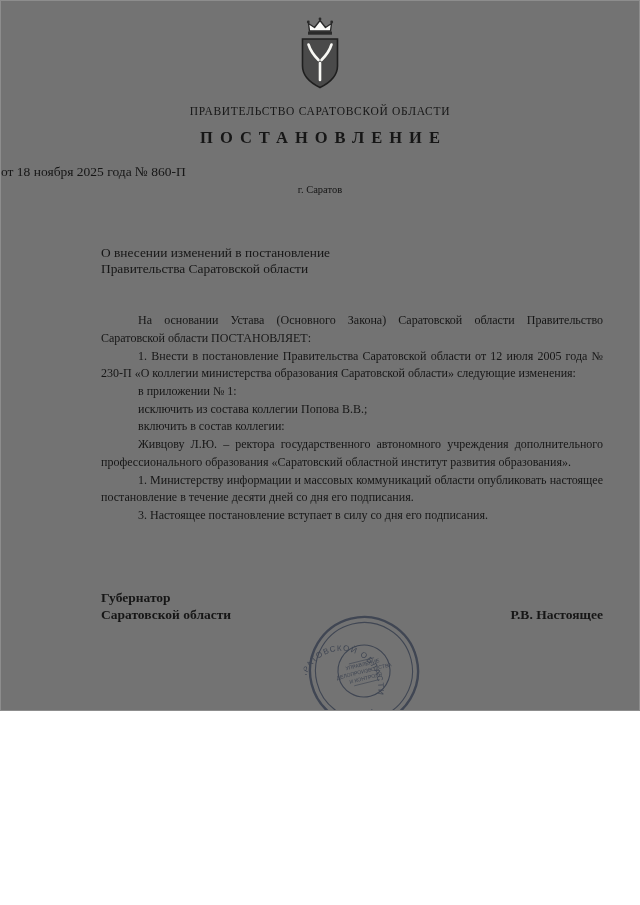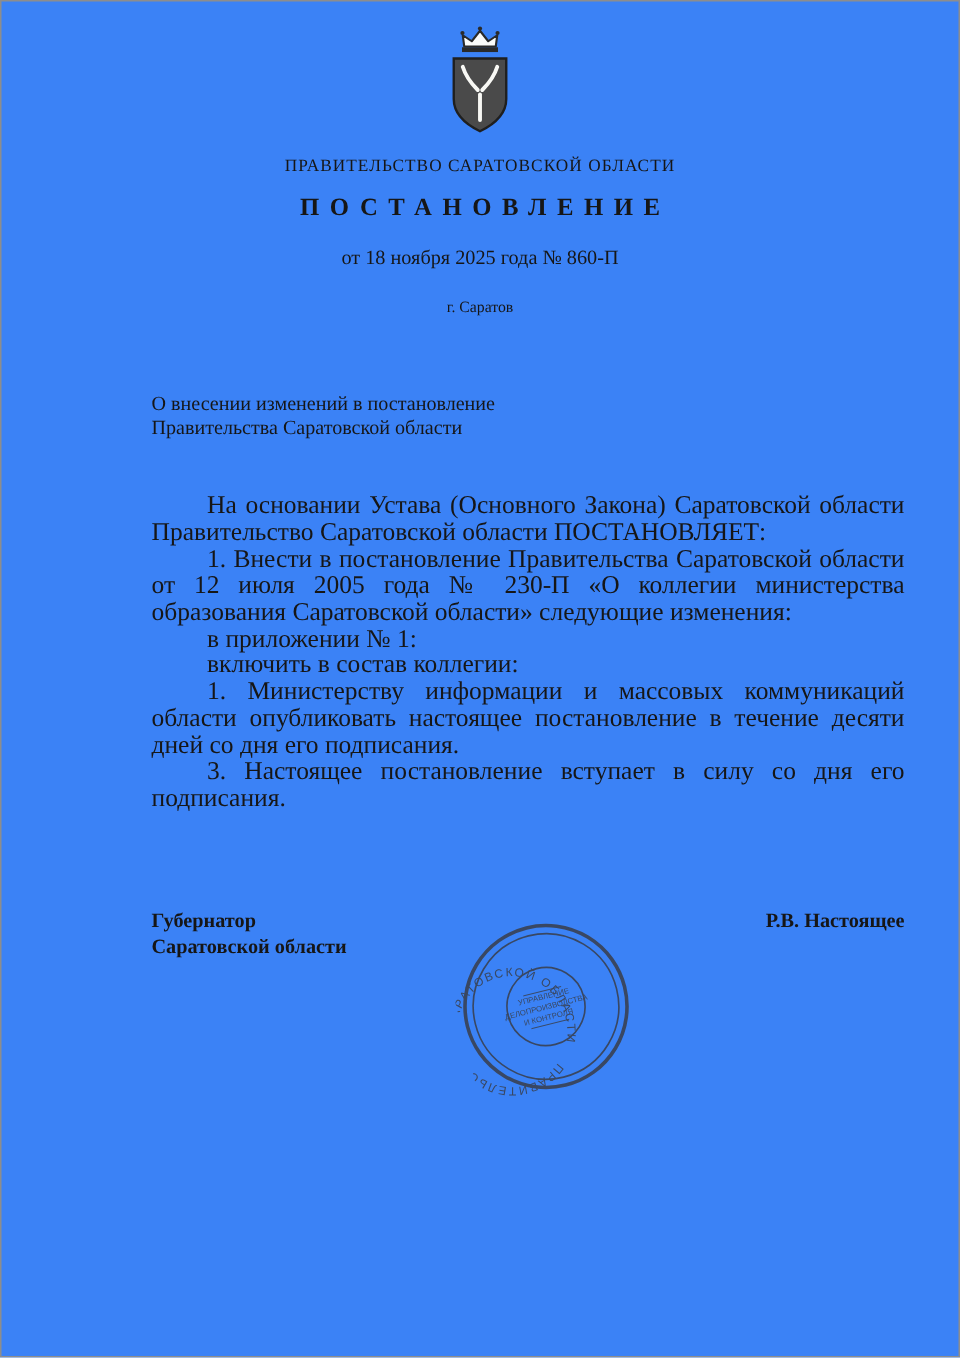"ПРАВИТЕЛЬСТВО САРАТОВСКОЙ ОБЛАСТИ" .page { background: #3b82f6 -> #737373; height: 905px -> 711px }
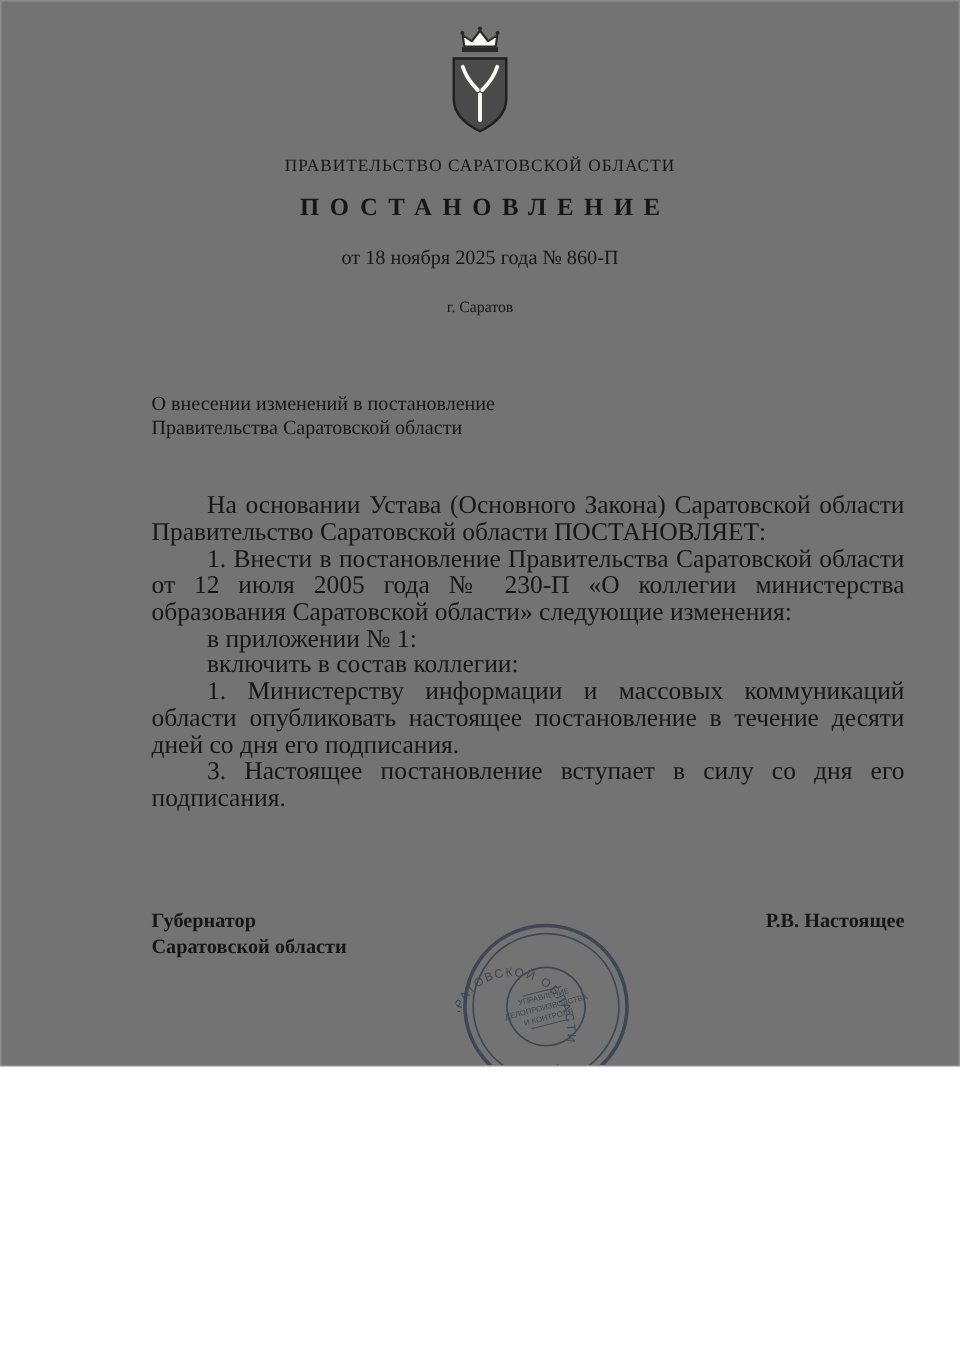"от 18 ноября 2025 года" .date-line { text-align: center -> none }
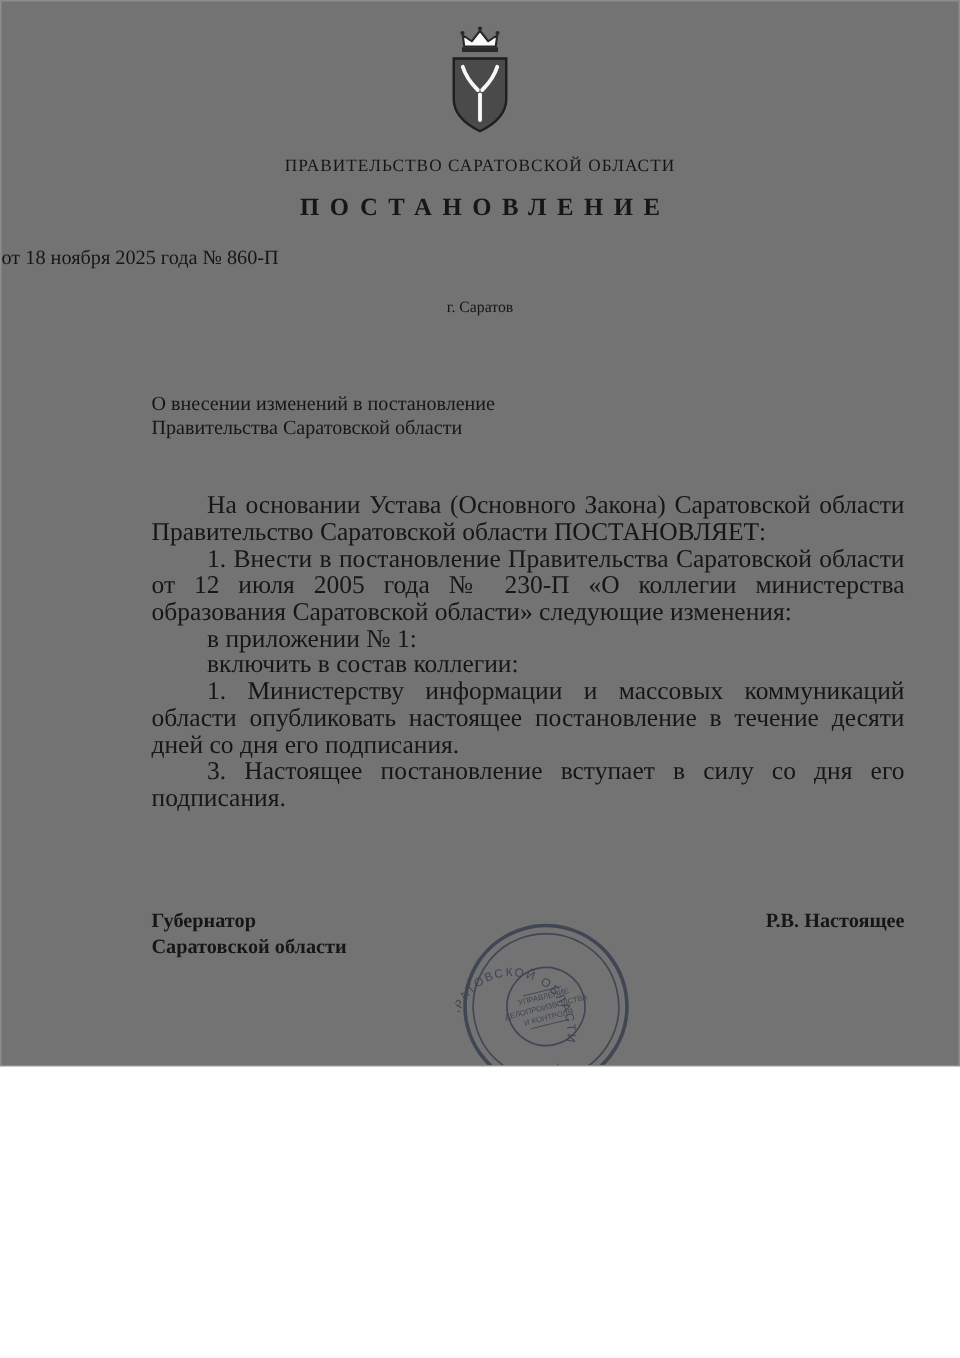"г. Саратов" .city { margin-top: 20px -> 4px }
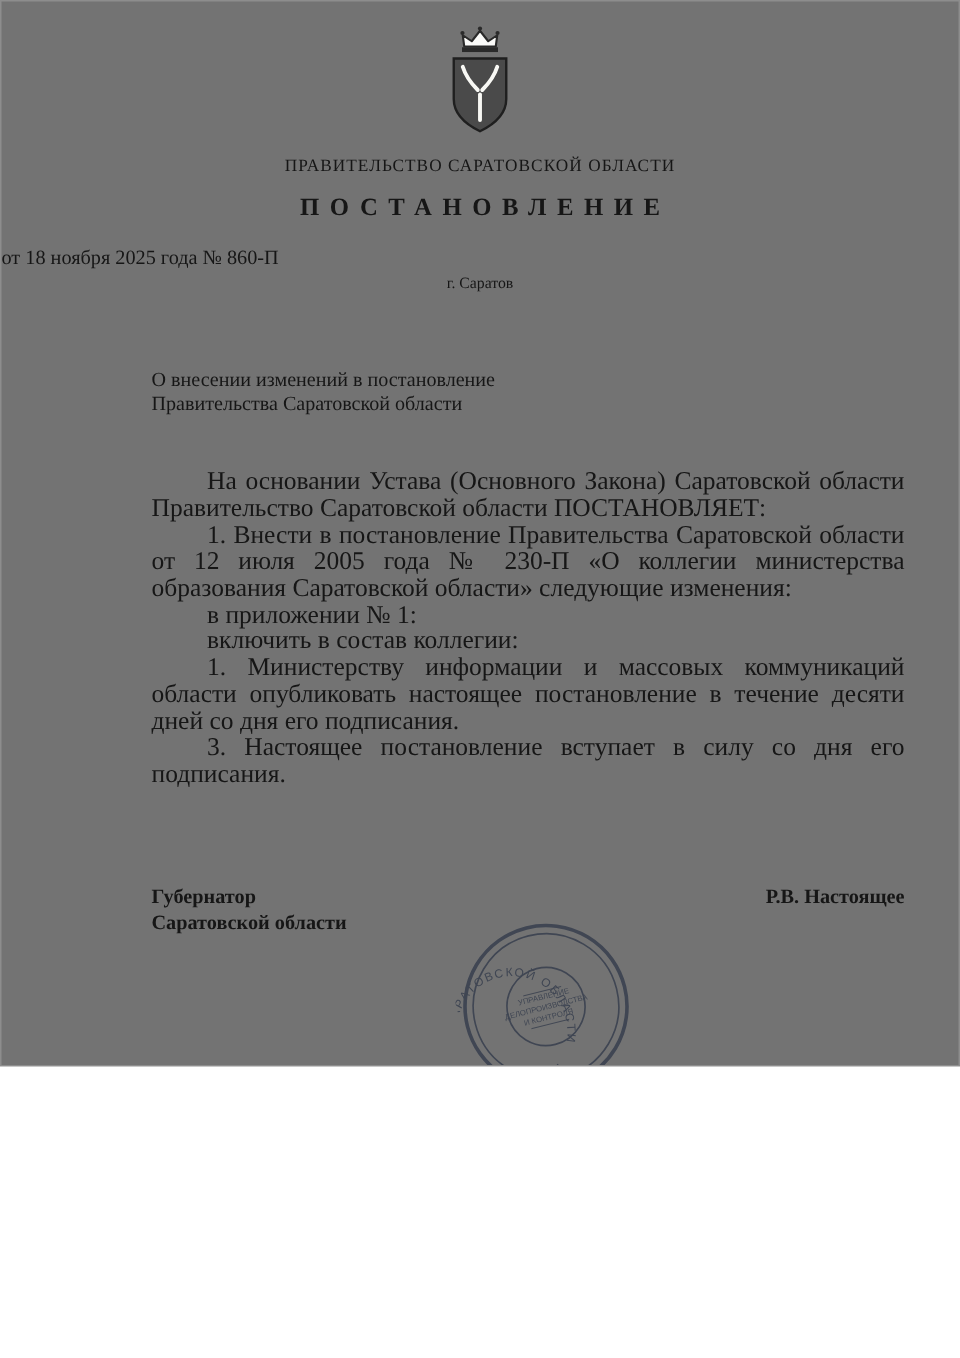"На основании Устава (Основного Закона)" .body-text { font-size: 17px -> 12px }
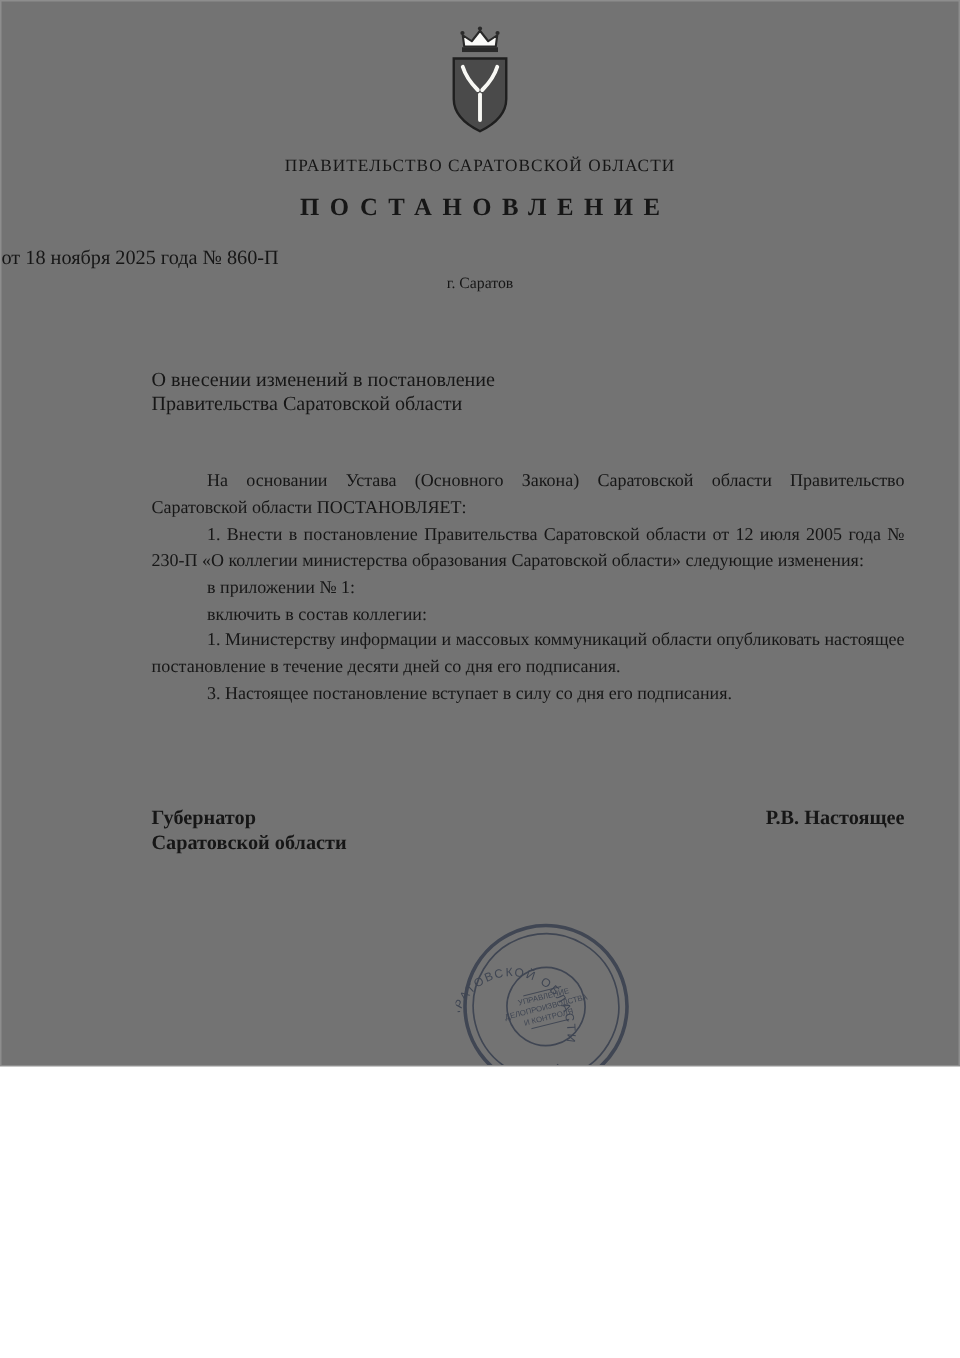"исключить из состава коллегии Попова" p { html: none -> <p>исключить из состава коллегии Попова В.В.;</p> }
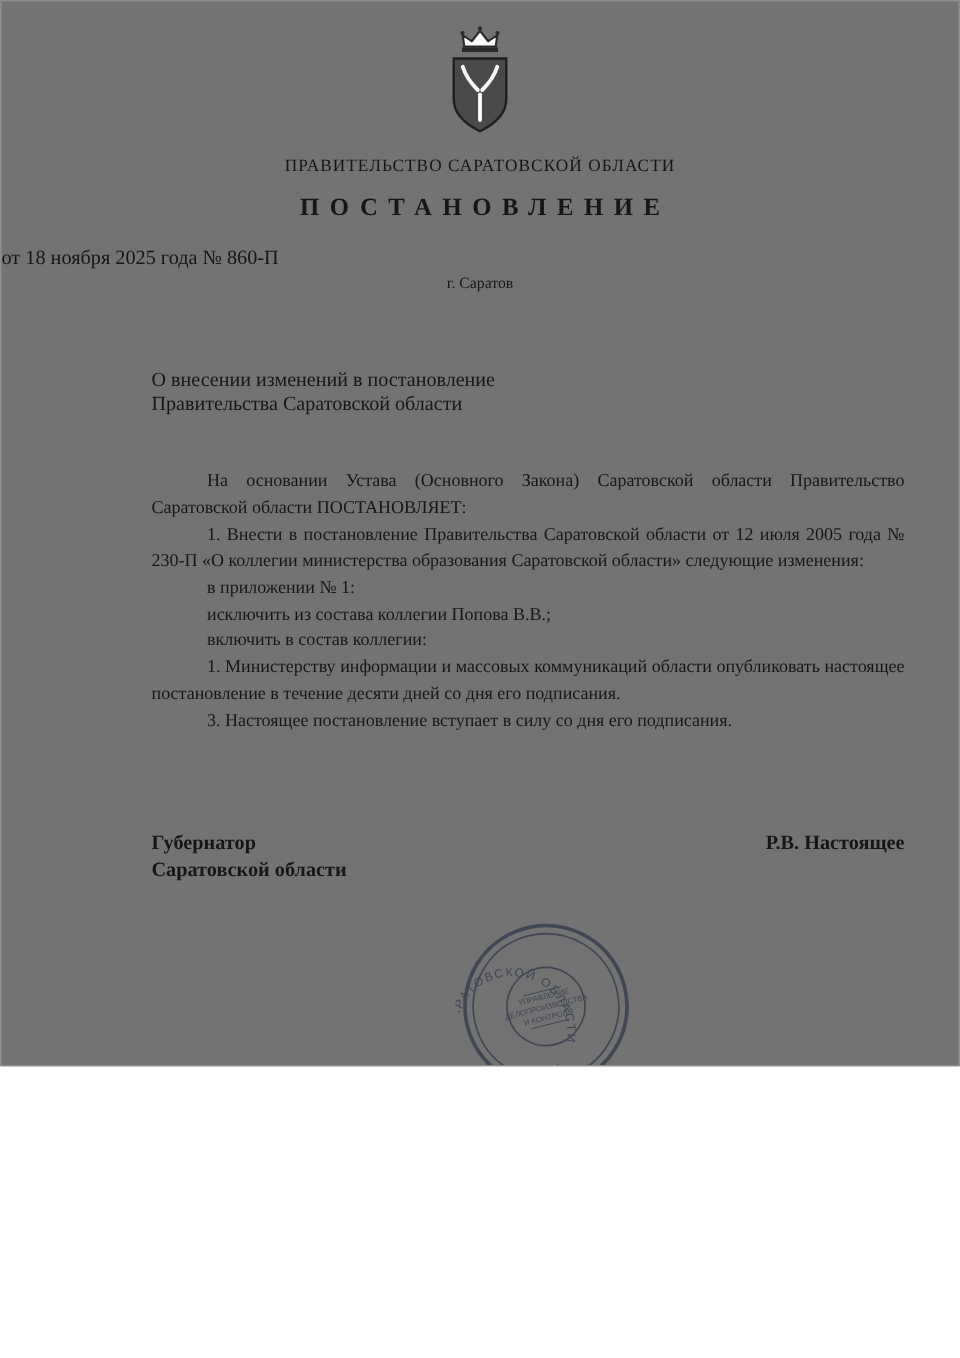"Живцову Л.Ю. – ректора государственного" p { html: none -> <p>Живцову Л.Ю. – ректора государственного автономного учреждения дополнительного профессионального образования «Саратовский областной институт развития образования».</p> }
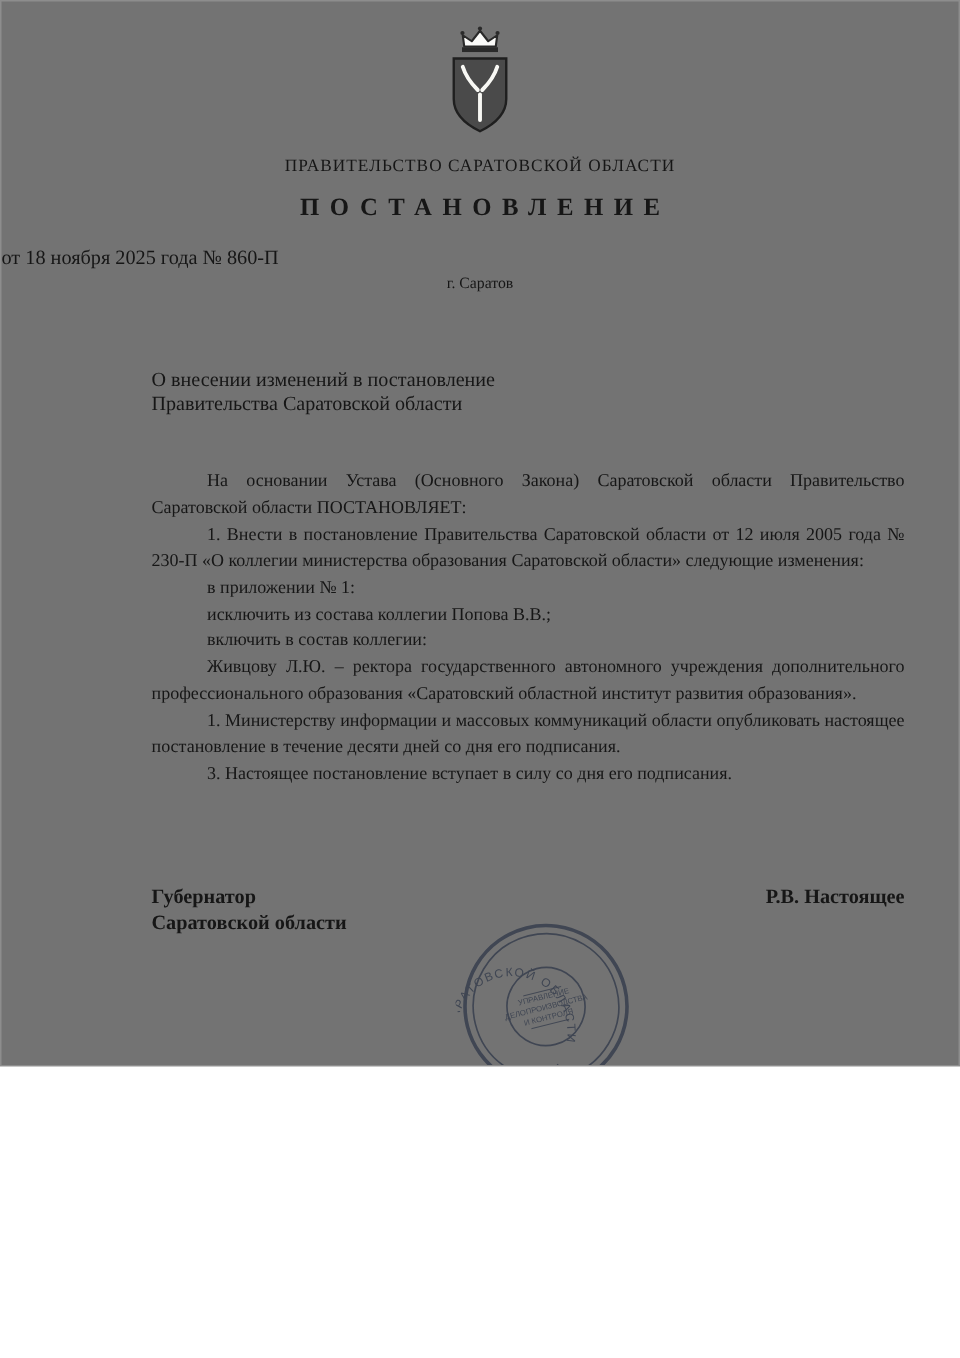"Губернатор" .sig-row { align-items: none -> flex-end }
